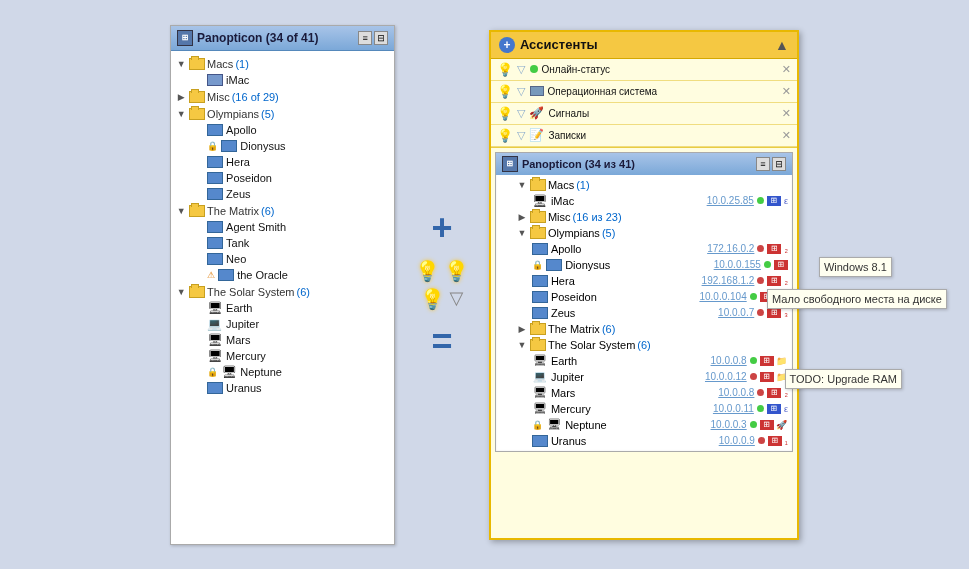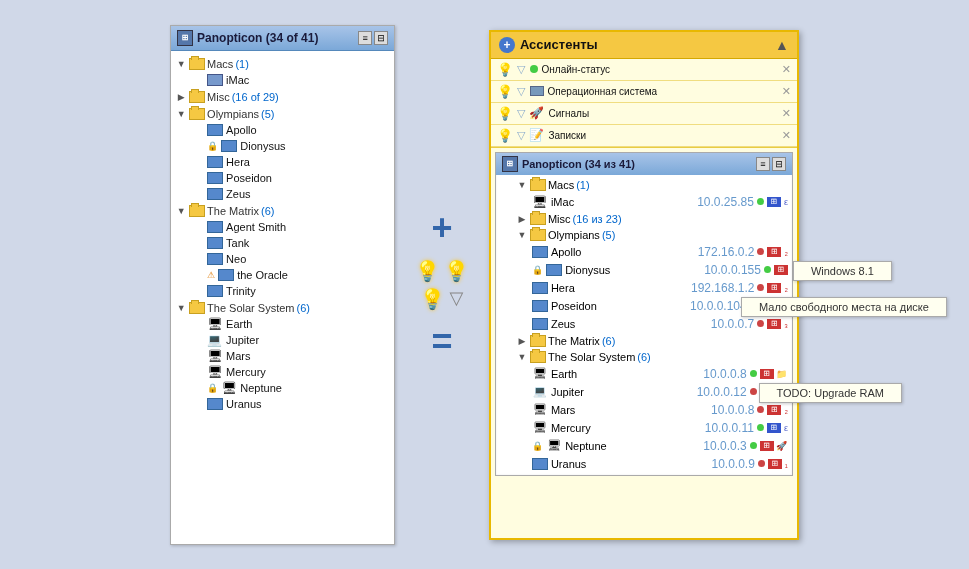"10.0.25.85" .ip-text { font-size: 12px -> 10px; text-decoration: none -> underline }
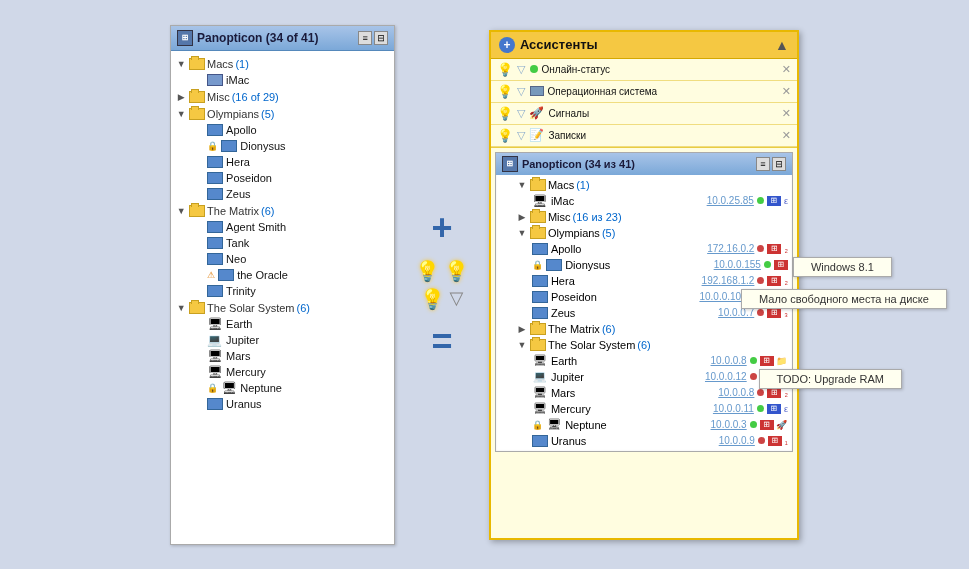"Windows 8.1" .tooltip-box { padding: 3px 17px -> 3px 4px }
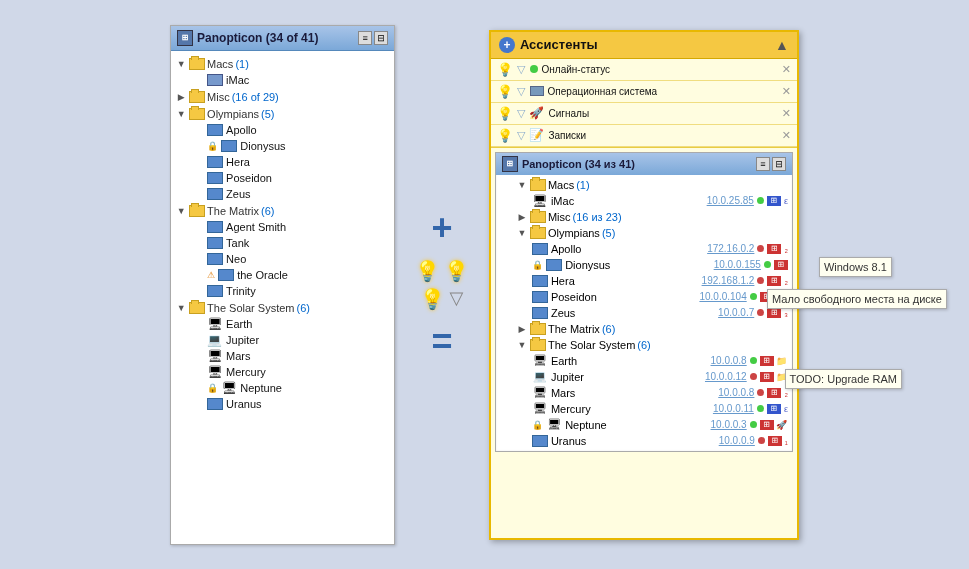"Trinity" div.tree-item { html: <div> <div> <span></span> <span></span> <span></span> <span></span> </div> <span>Trinity</span> </div> -> none }
